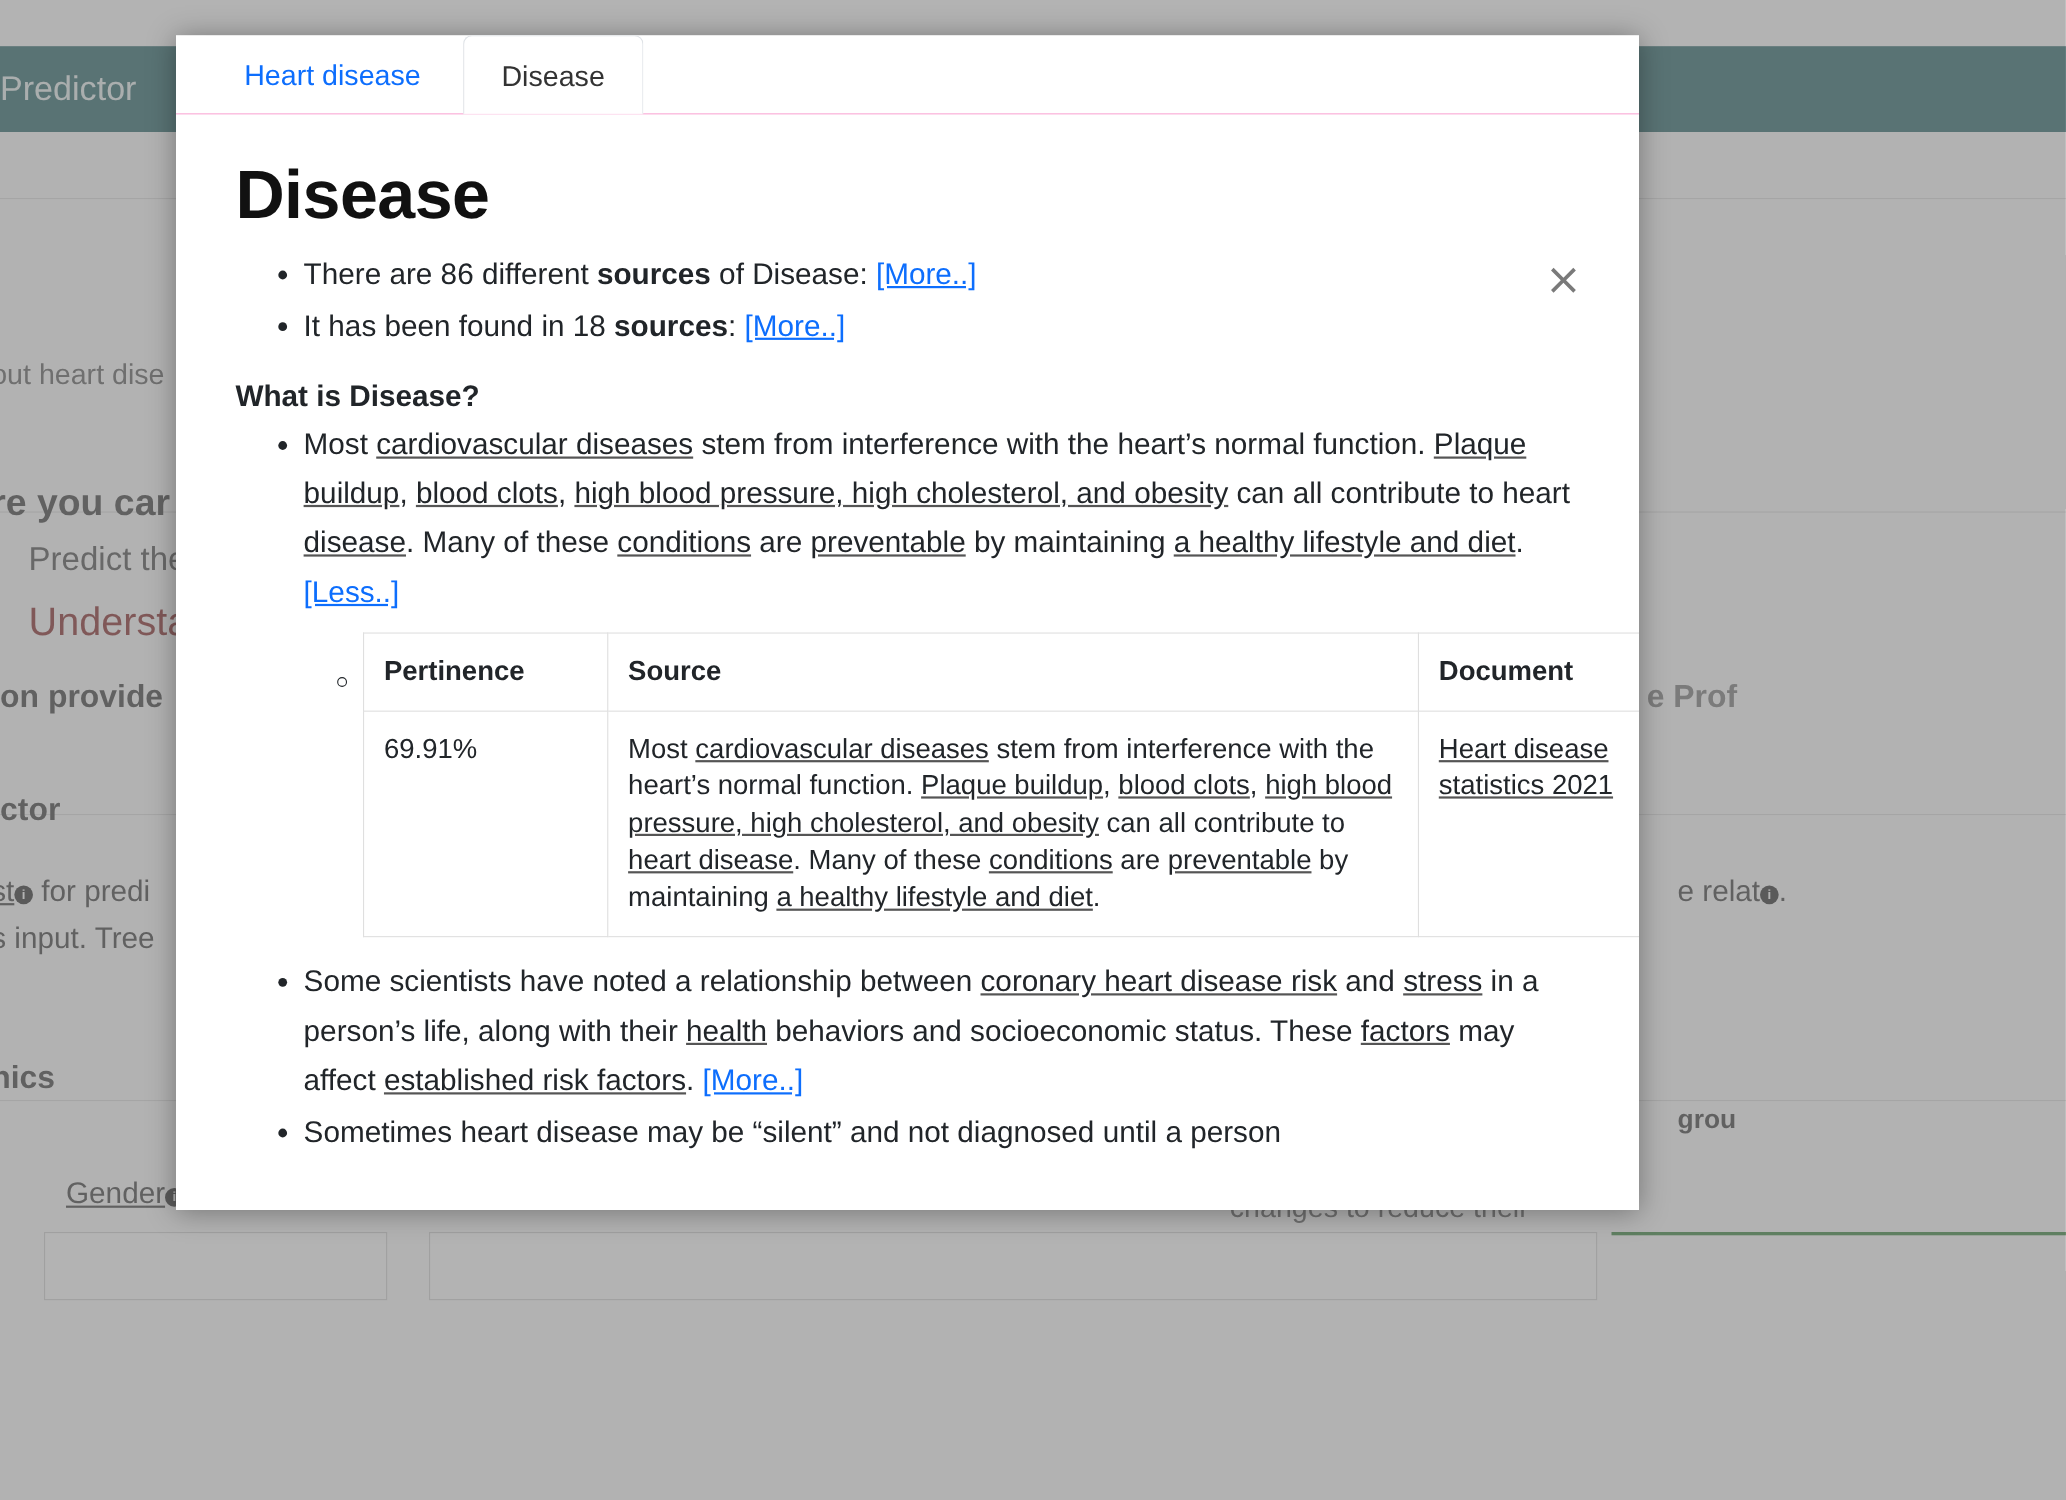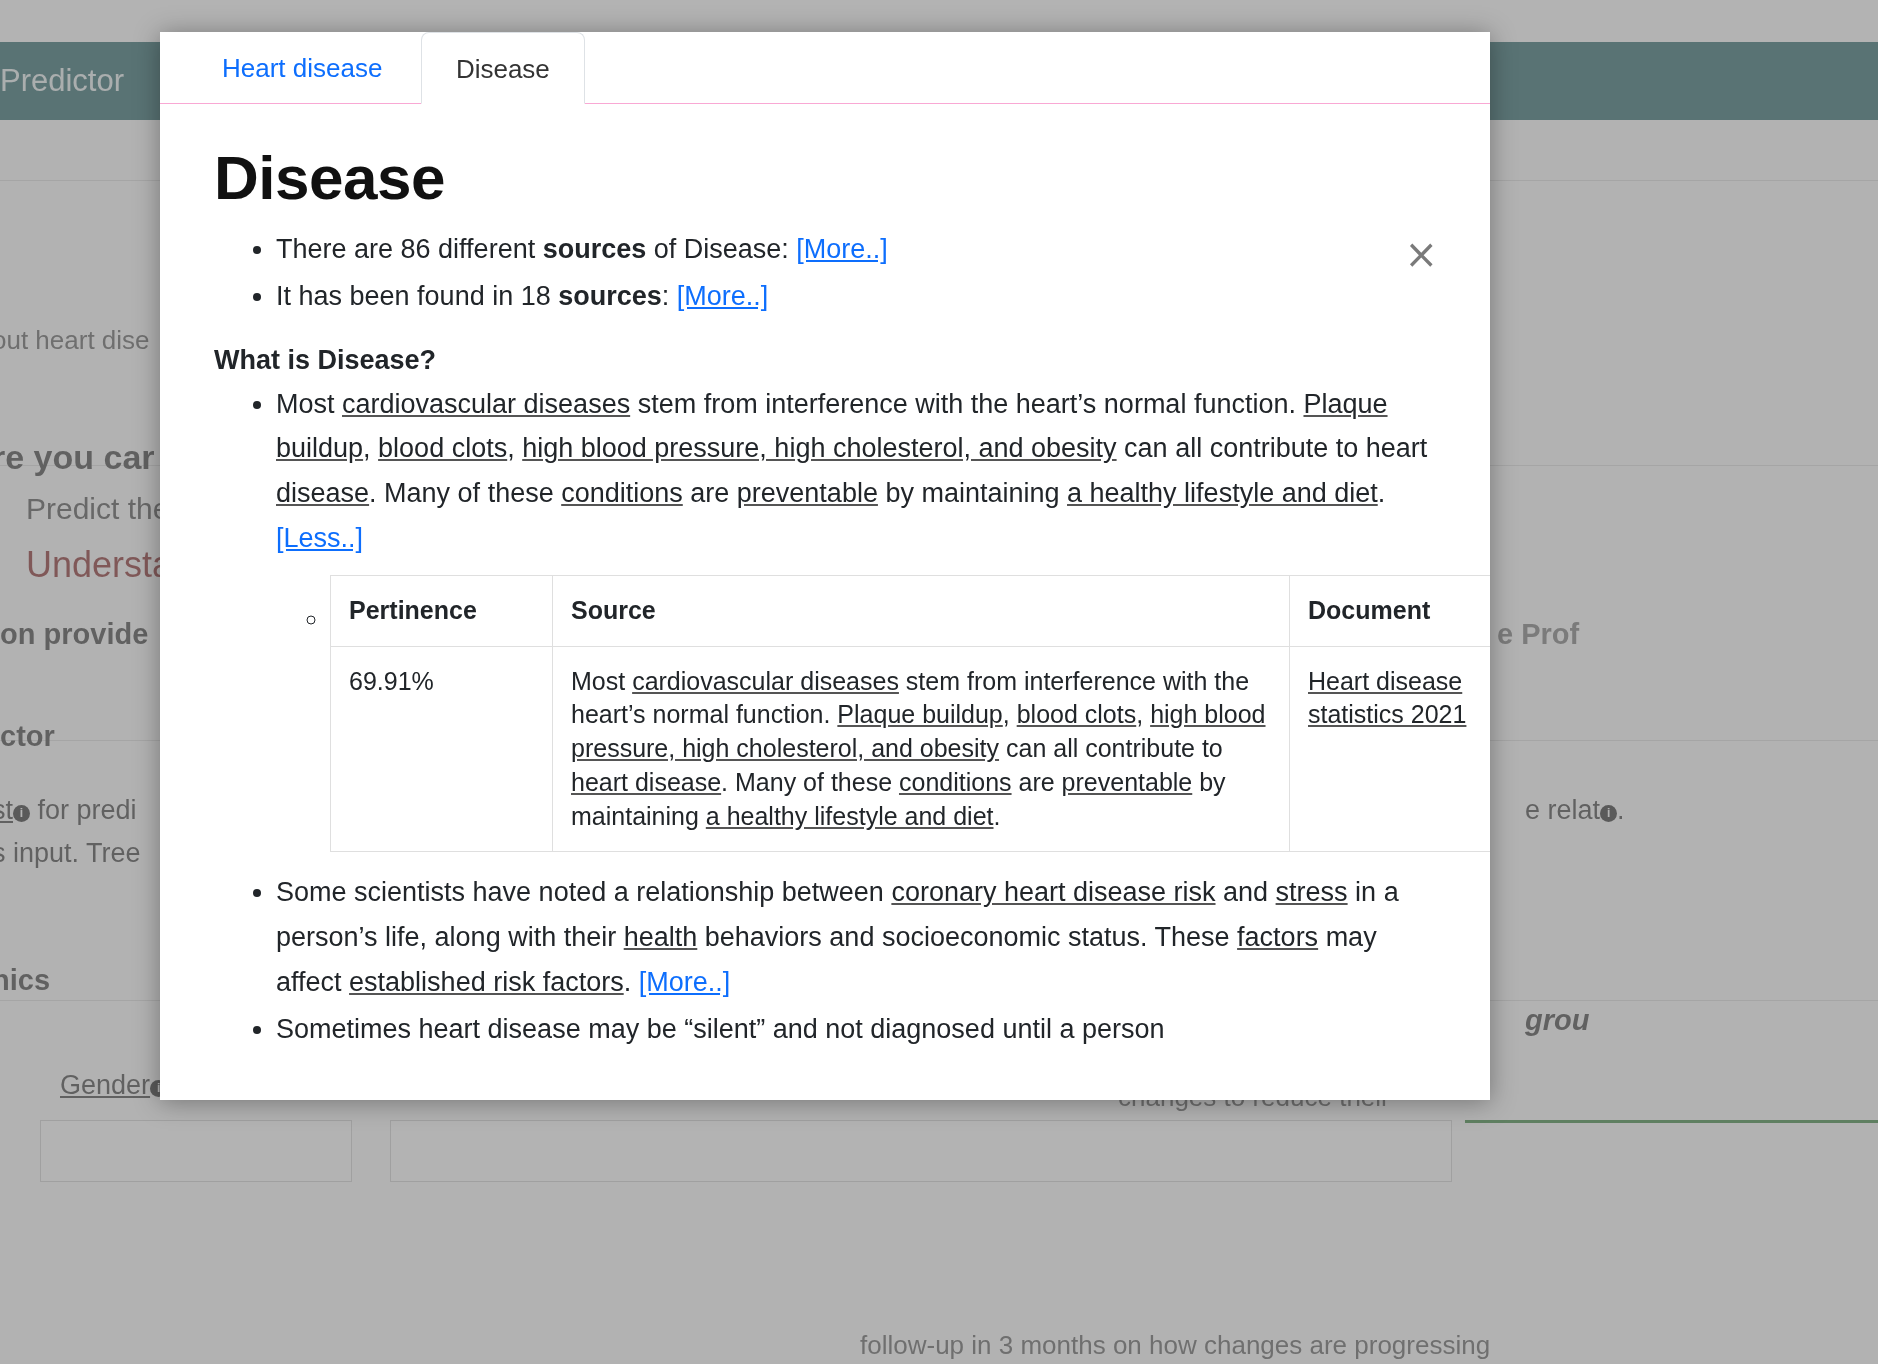"grou" div.bg-line { font-size: 29px -> 24px; font-style: italic -> none }
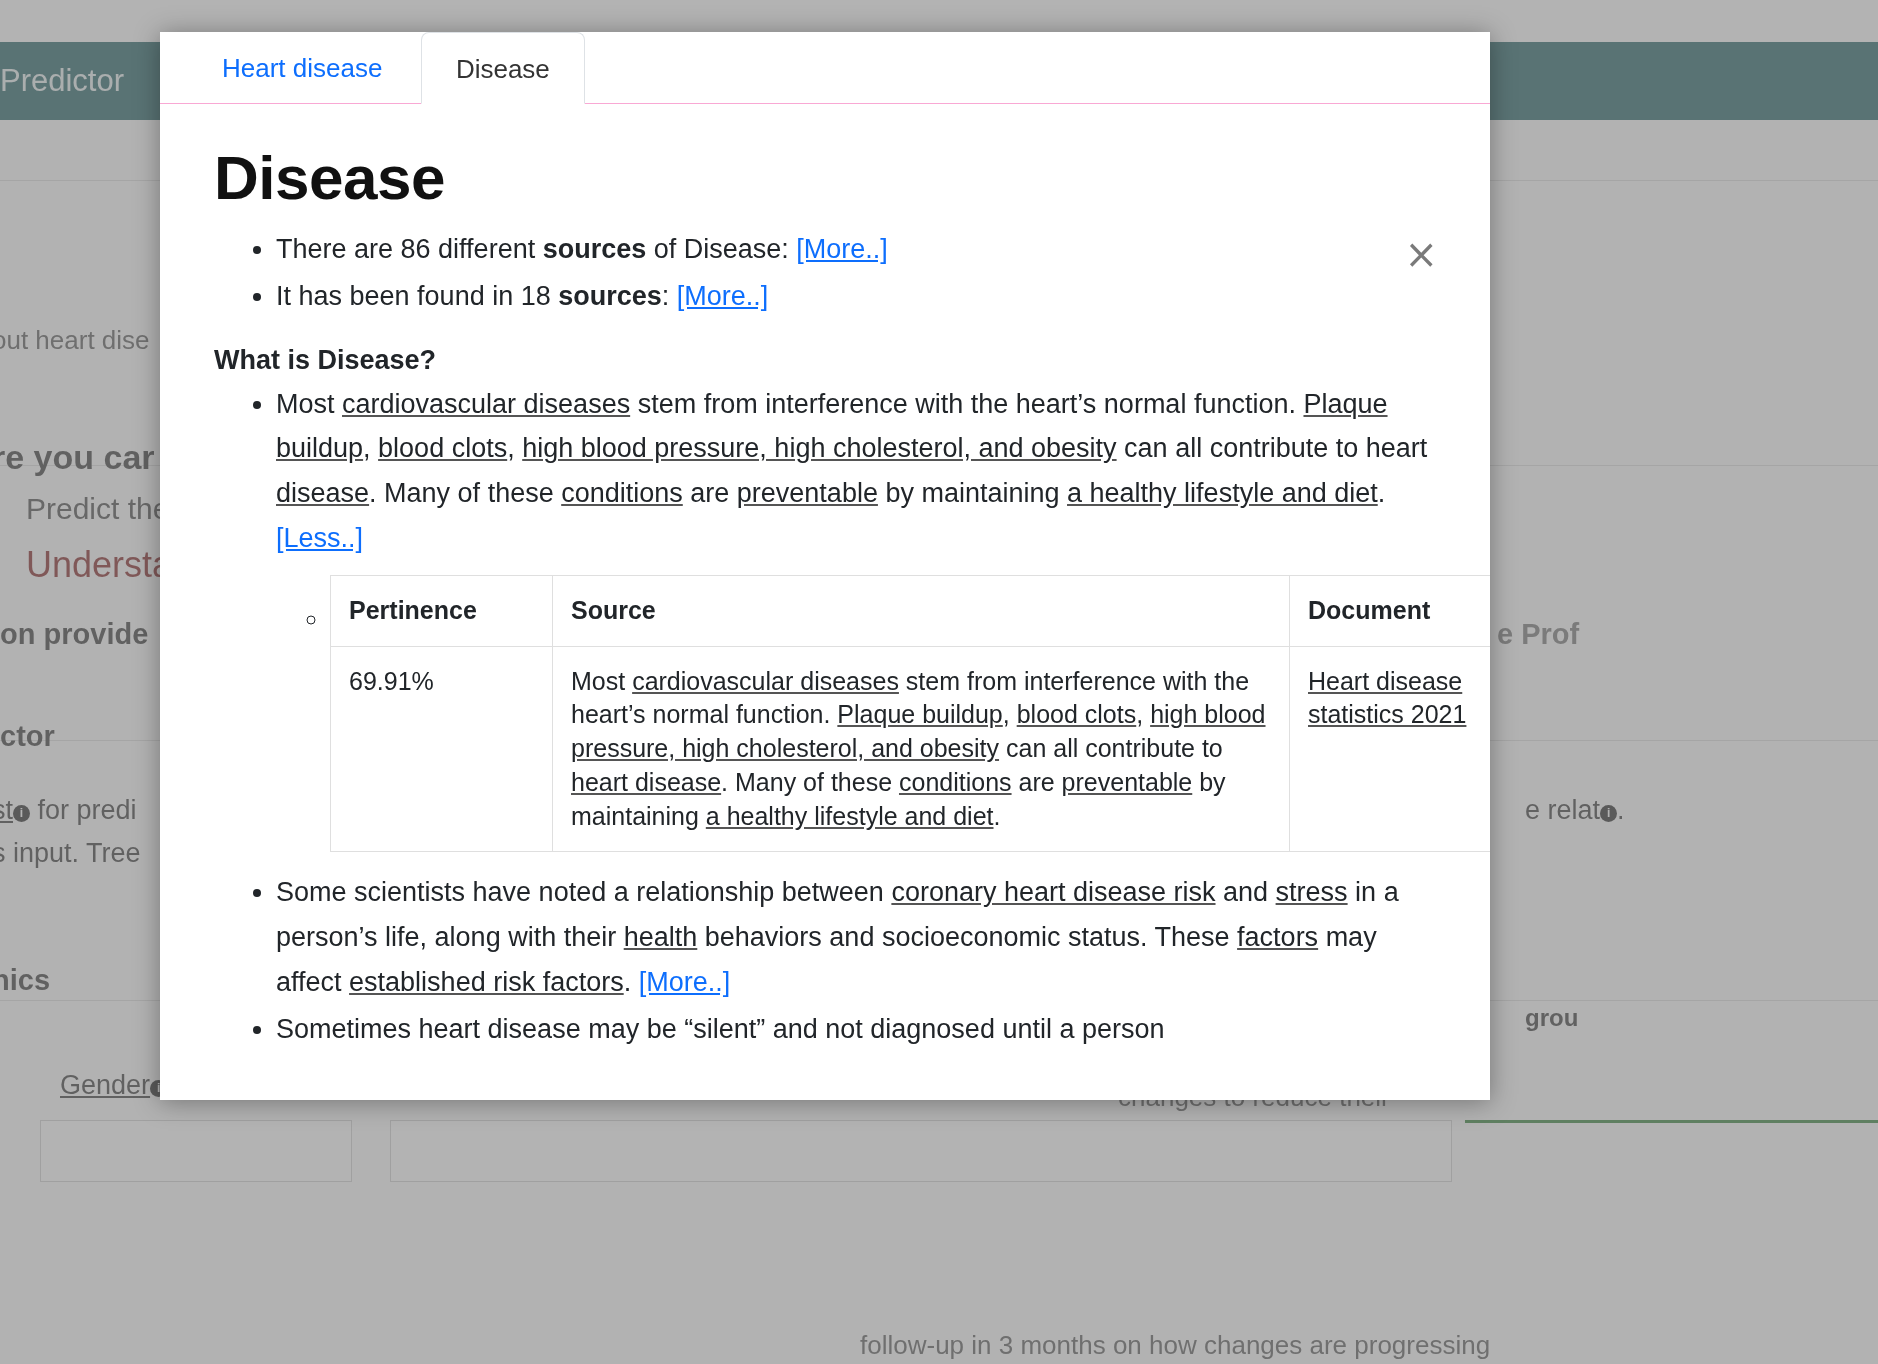"follow-up in 3 months on" div.bg-line { html: <div>follow-up in 3 months on how changes are progressing</div> -> none }
